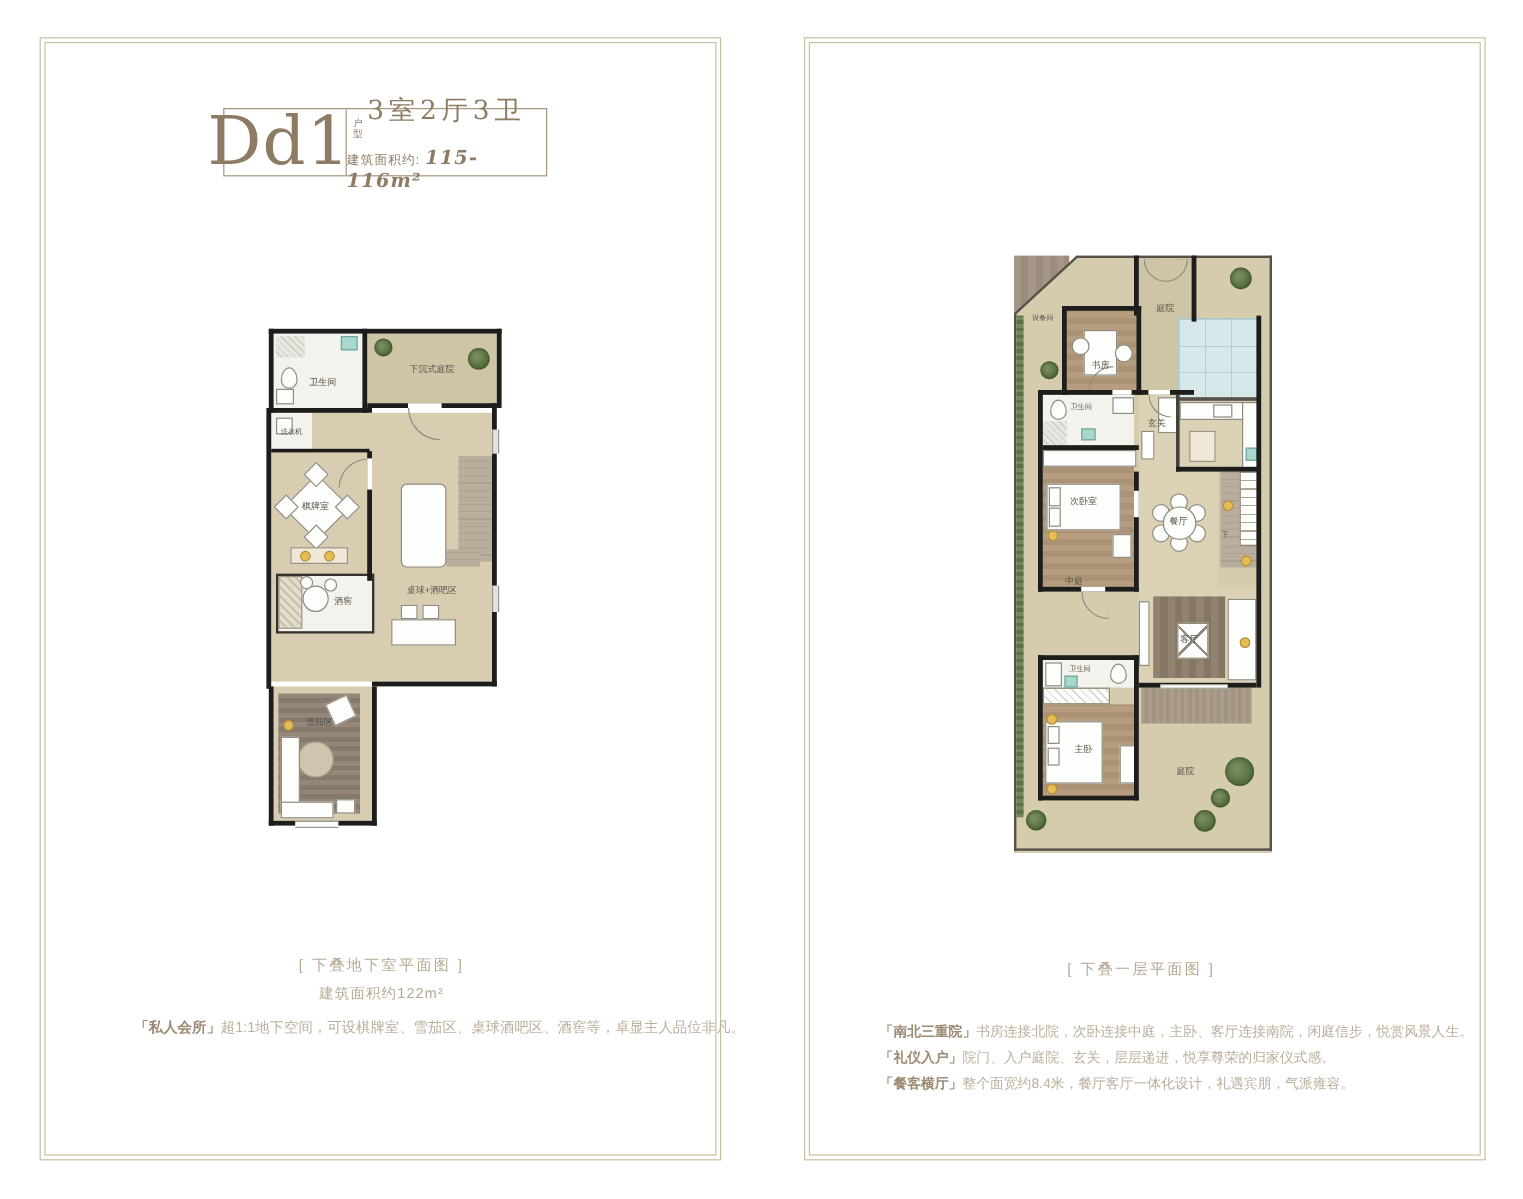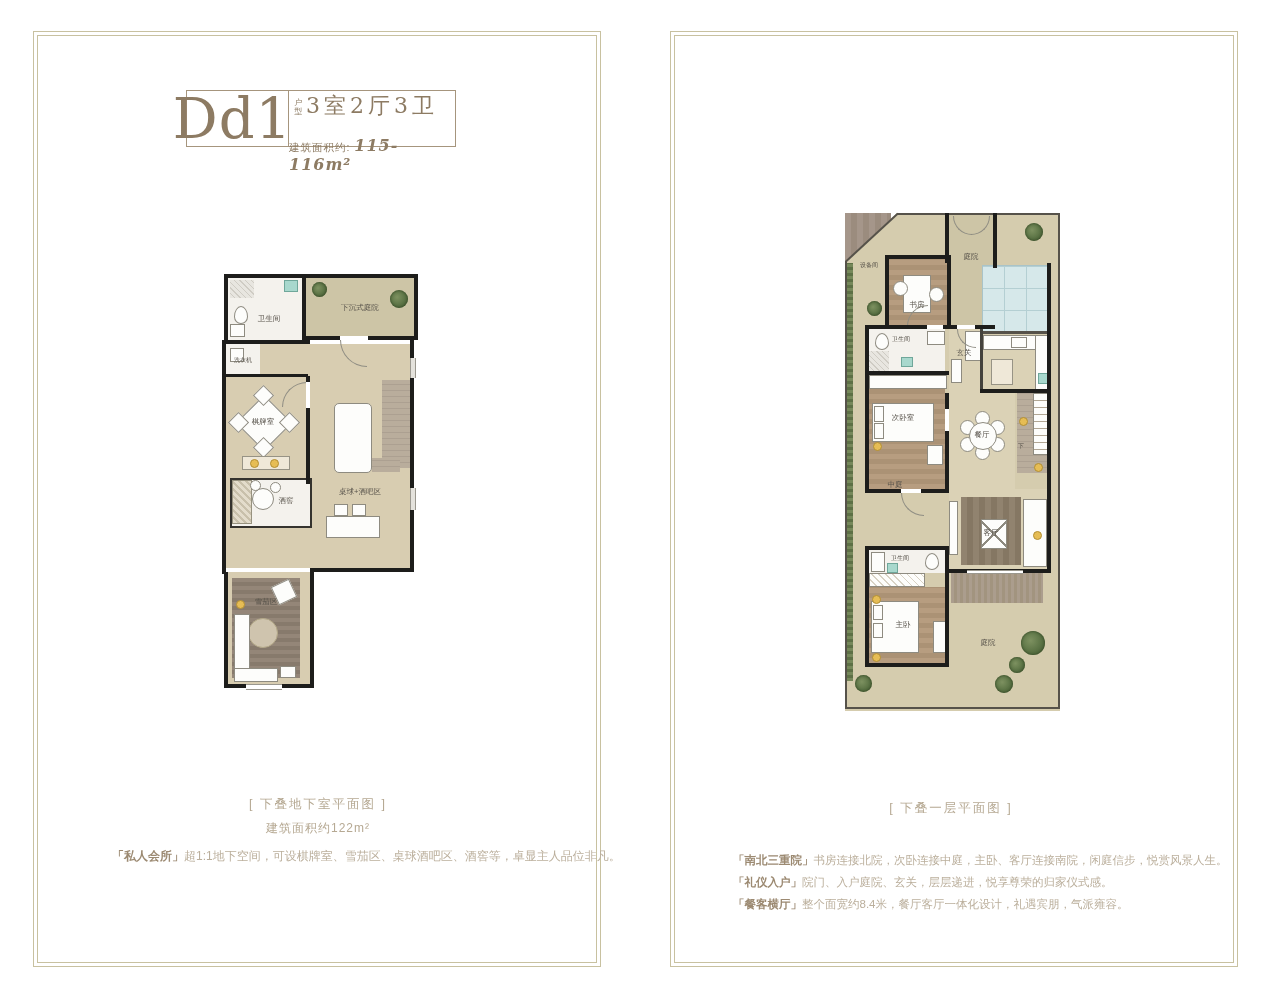"3室2厅3卫" .tb-right { justify-content: none -> center }
